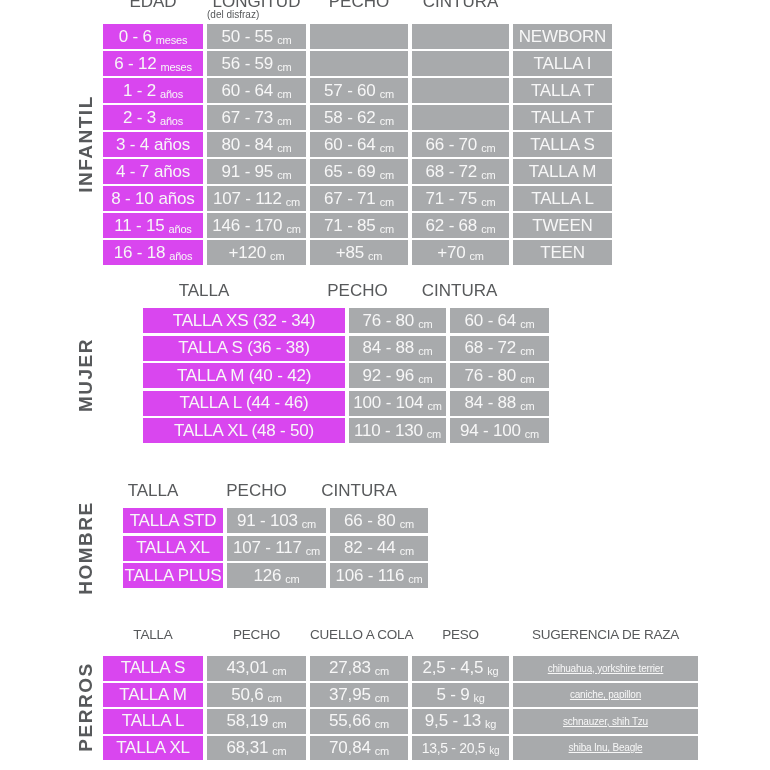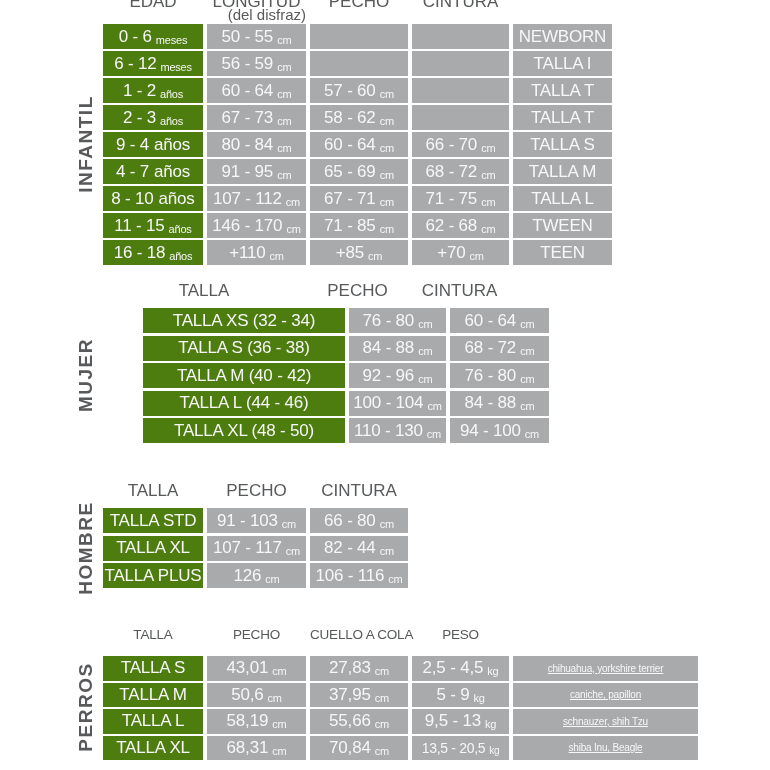"(del disfraz)" .sub { font-size: 15px -> 10px; text-align: right -> left }
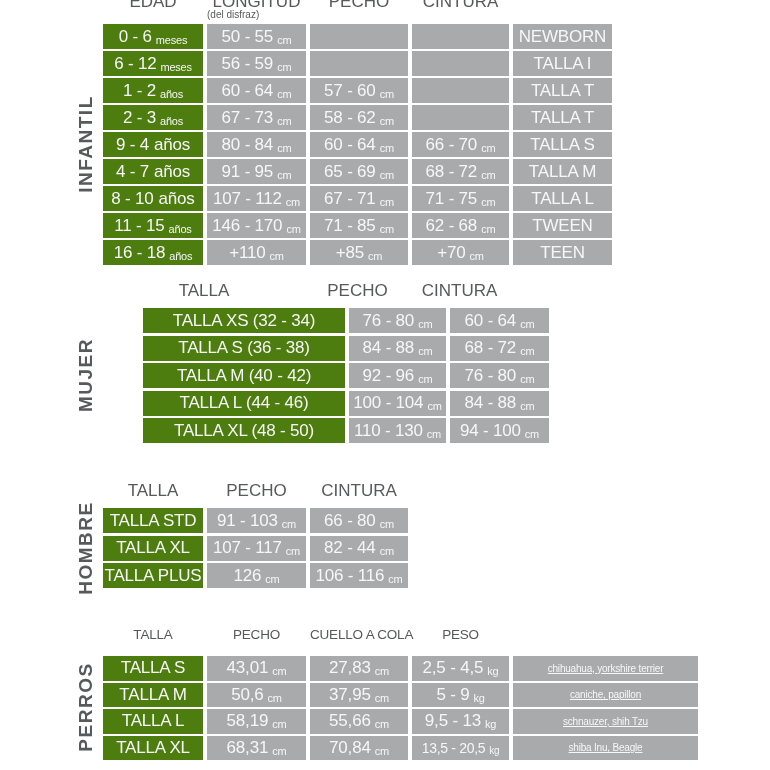"0 - 6" .dark { background: #4d7c0f -> #d946ef }
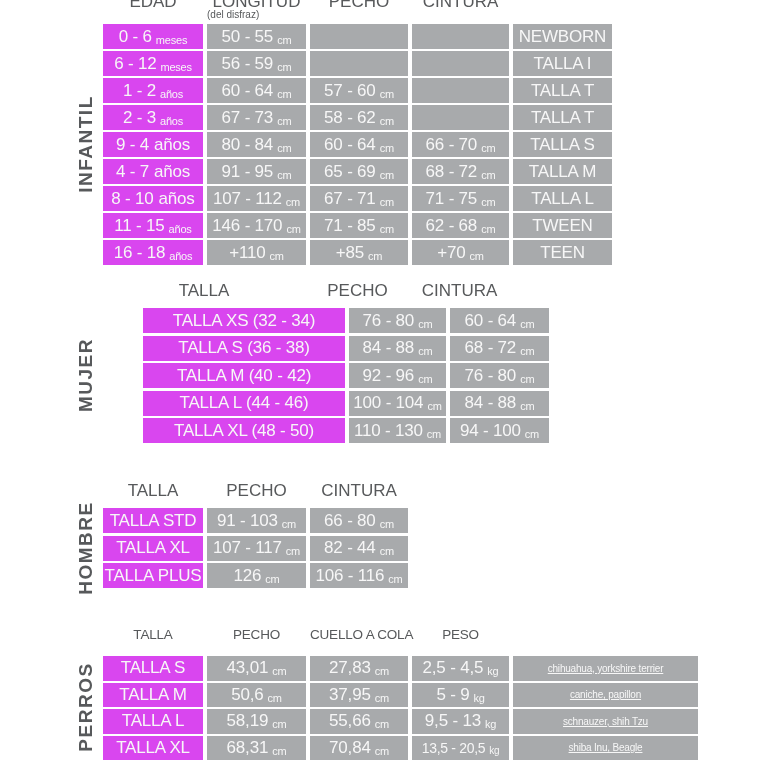"9 - 4" span.v { text: 9 -> 3 }
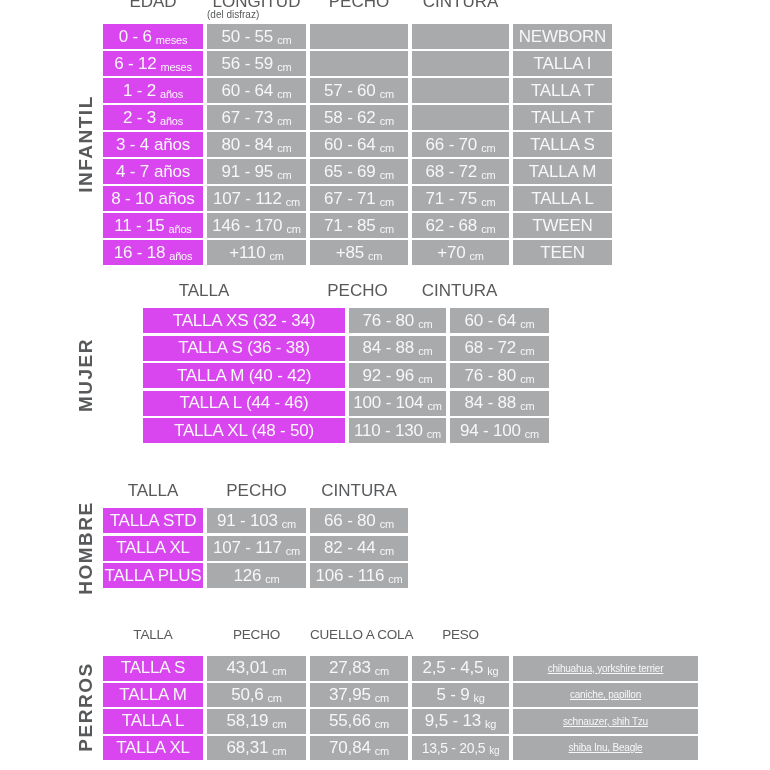"+110" span.v { text: +110 -> +120 }
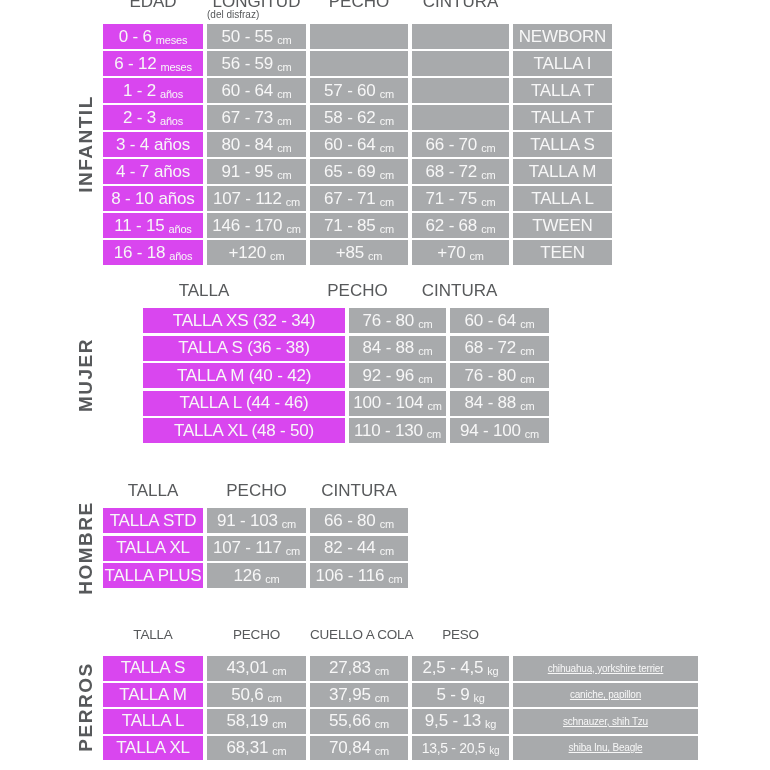"TALLA STD" .hom-tbl { margin-left: none -> 20px }
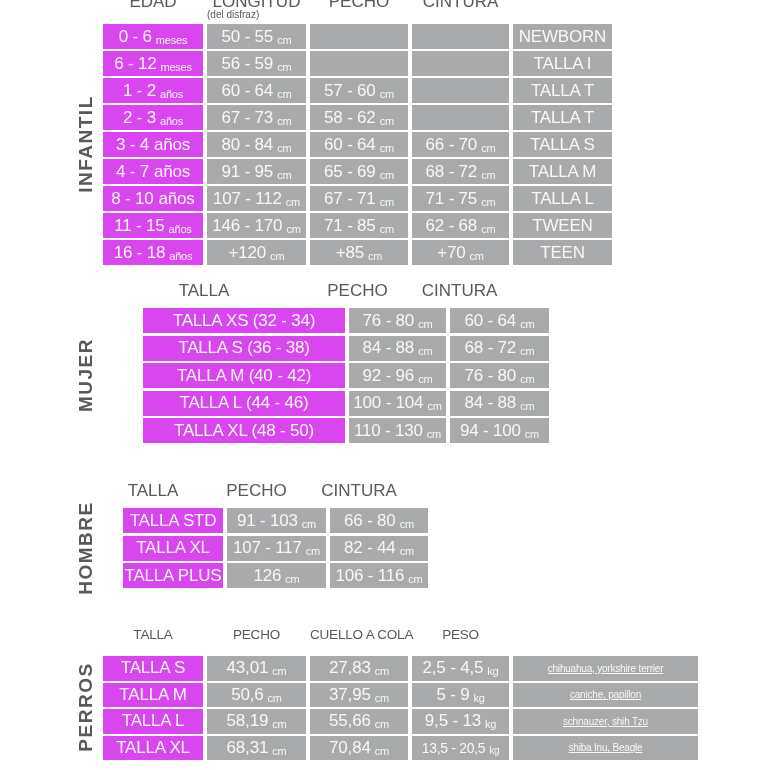"SUGERENCIA DE RAZA" div.hc { html: none -> <div>SUGERENCIA DE RAZA</div> }
